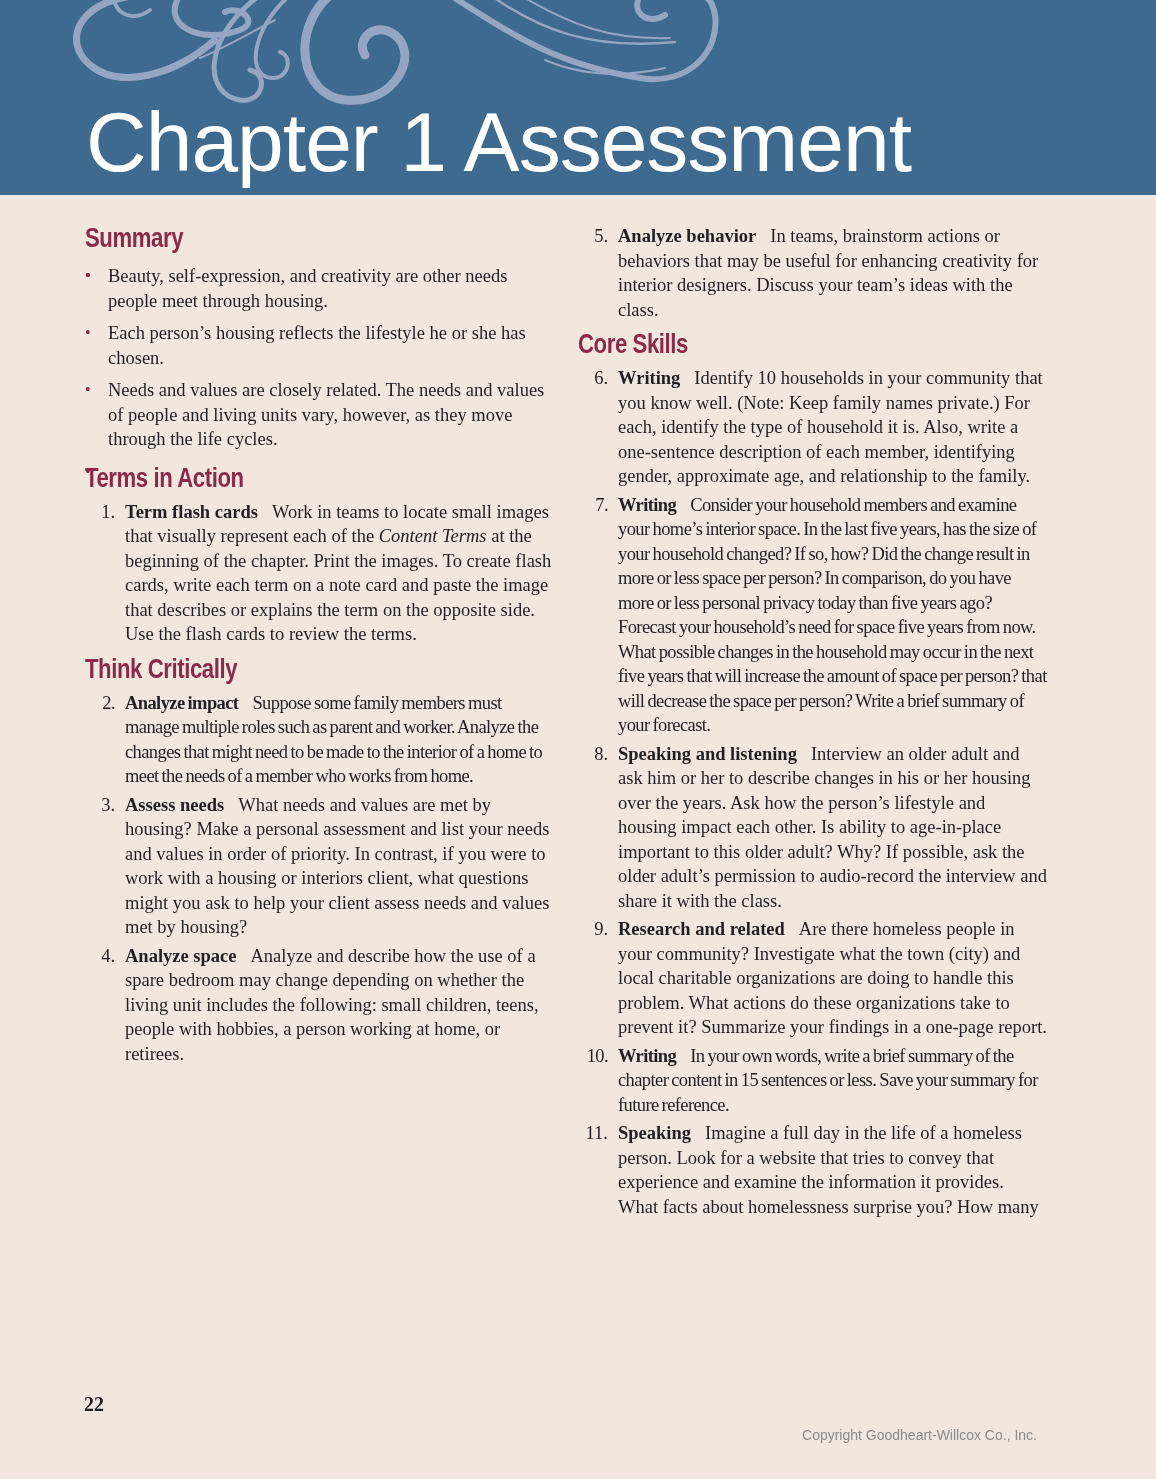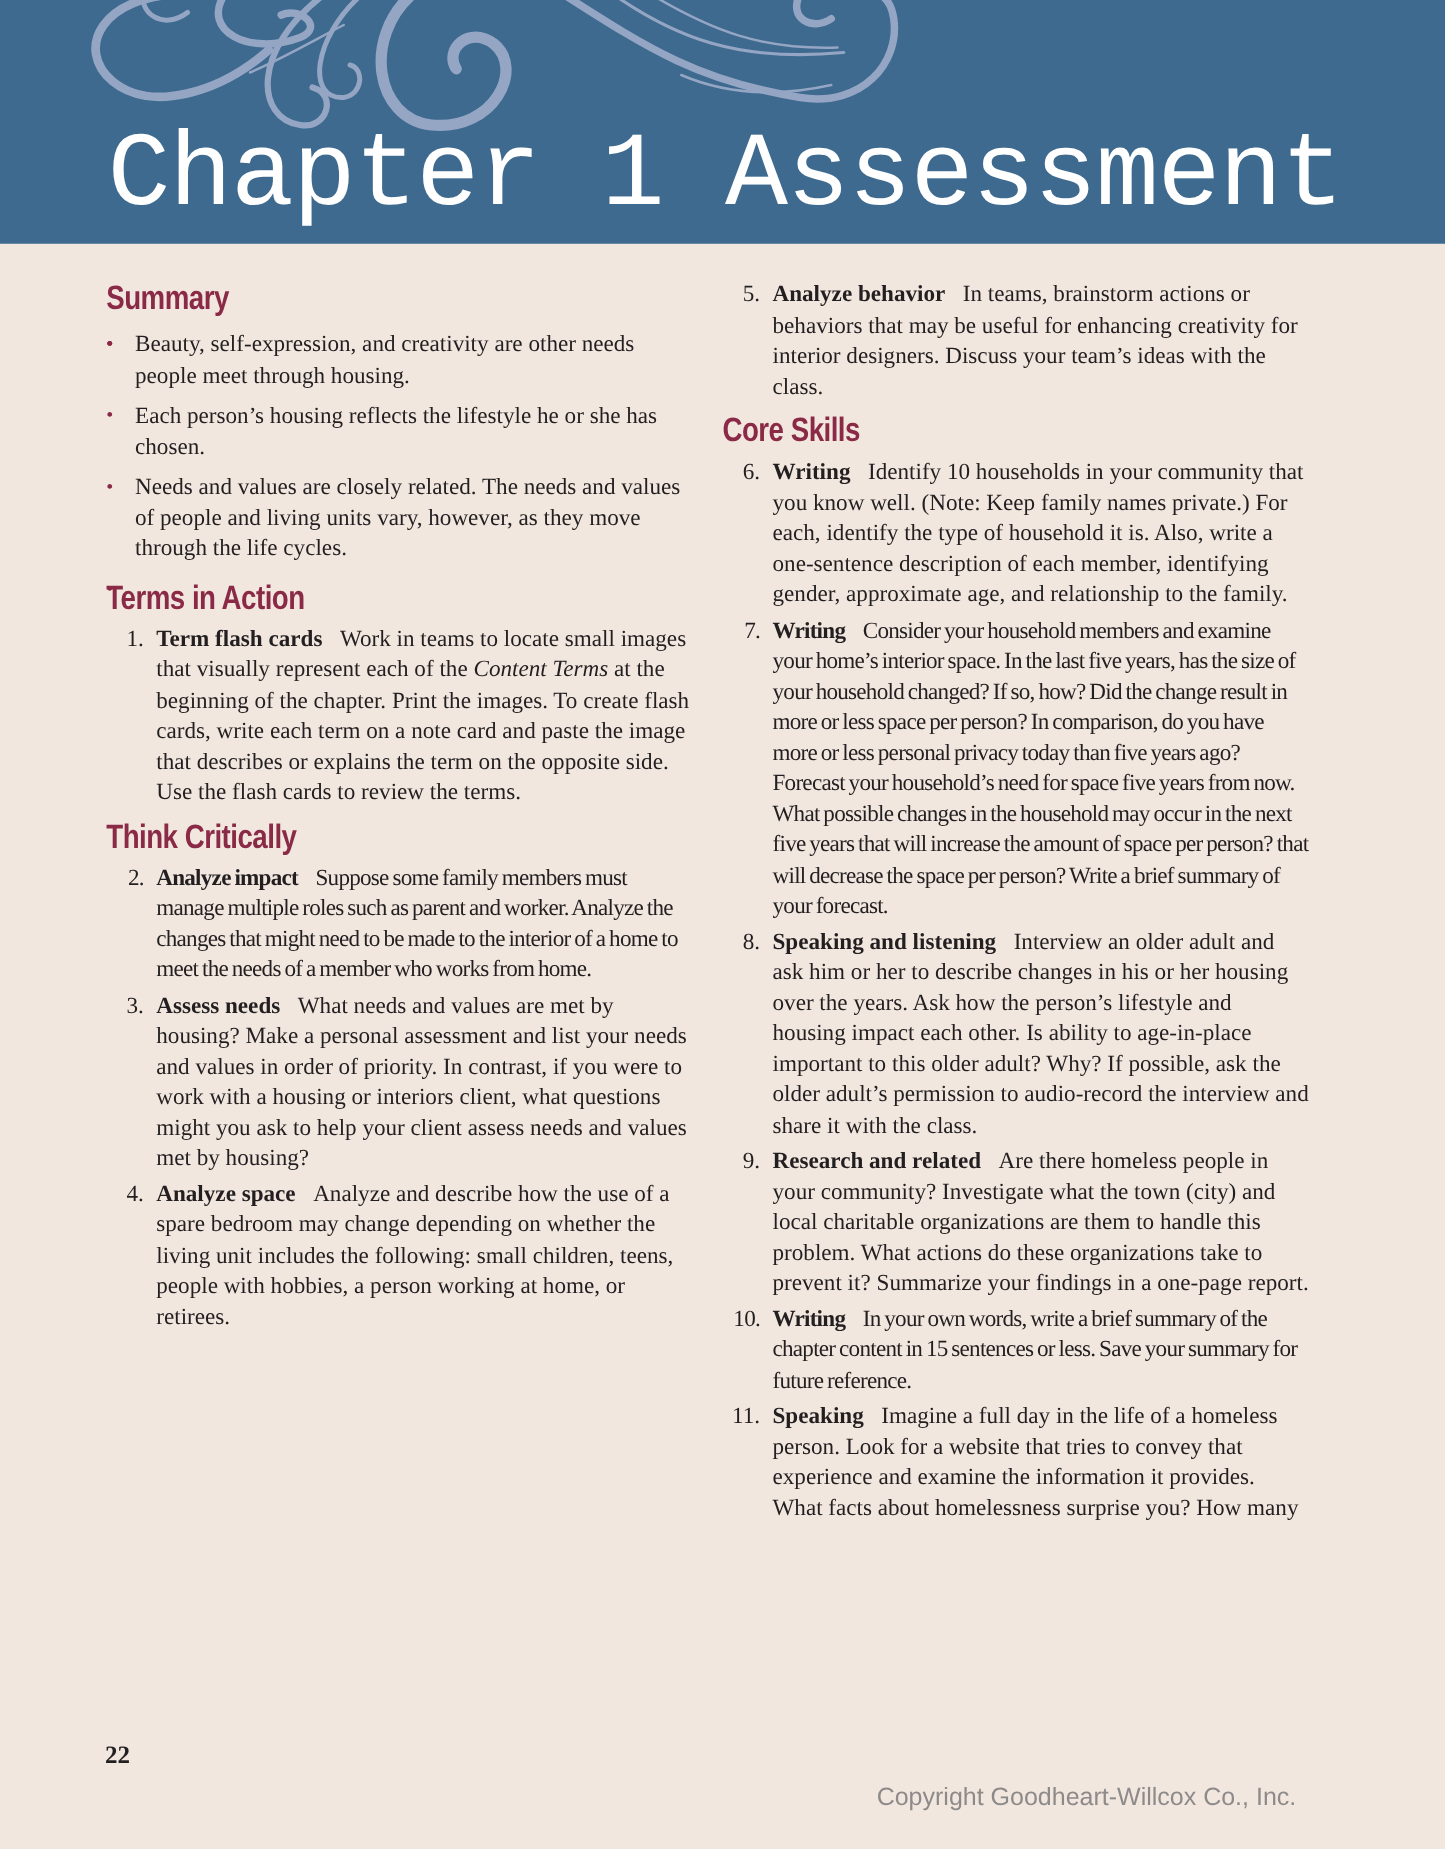"Chapter 1 Assessment" .banner-title { font-family: Liberation Mono, monospace -> Liberation Sans, sans-serif }
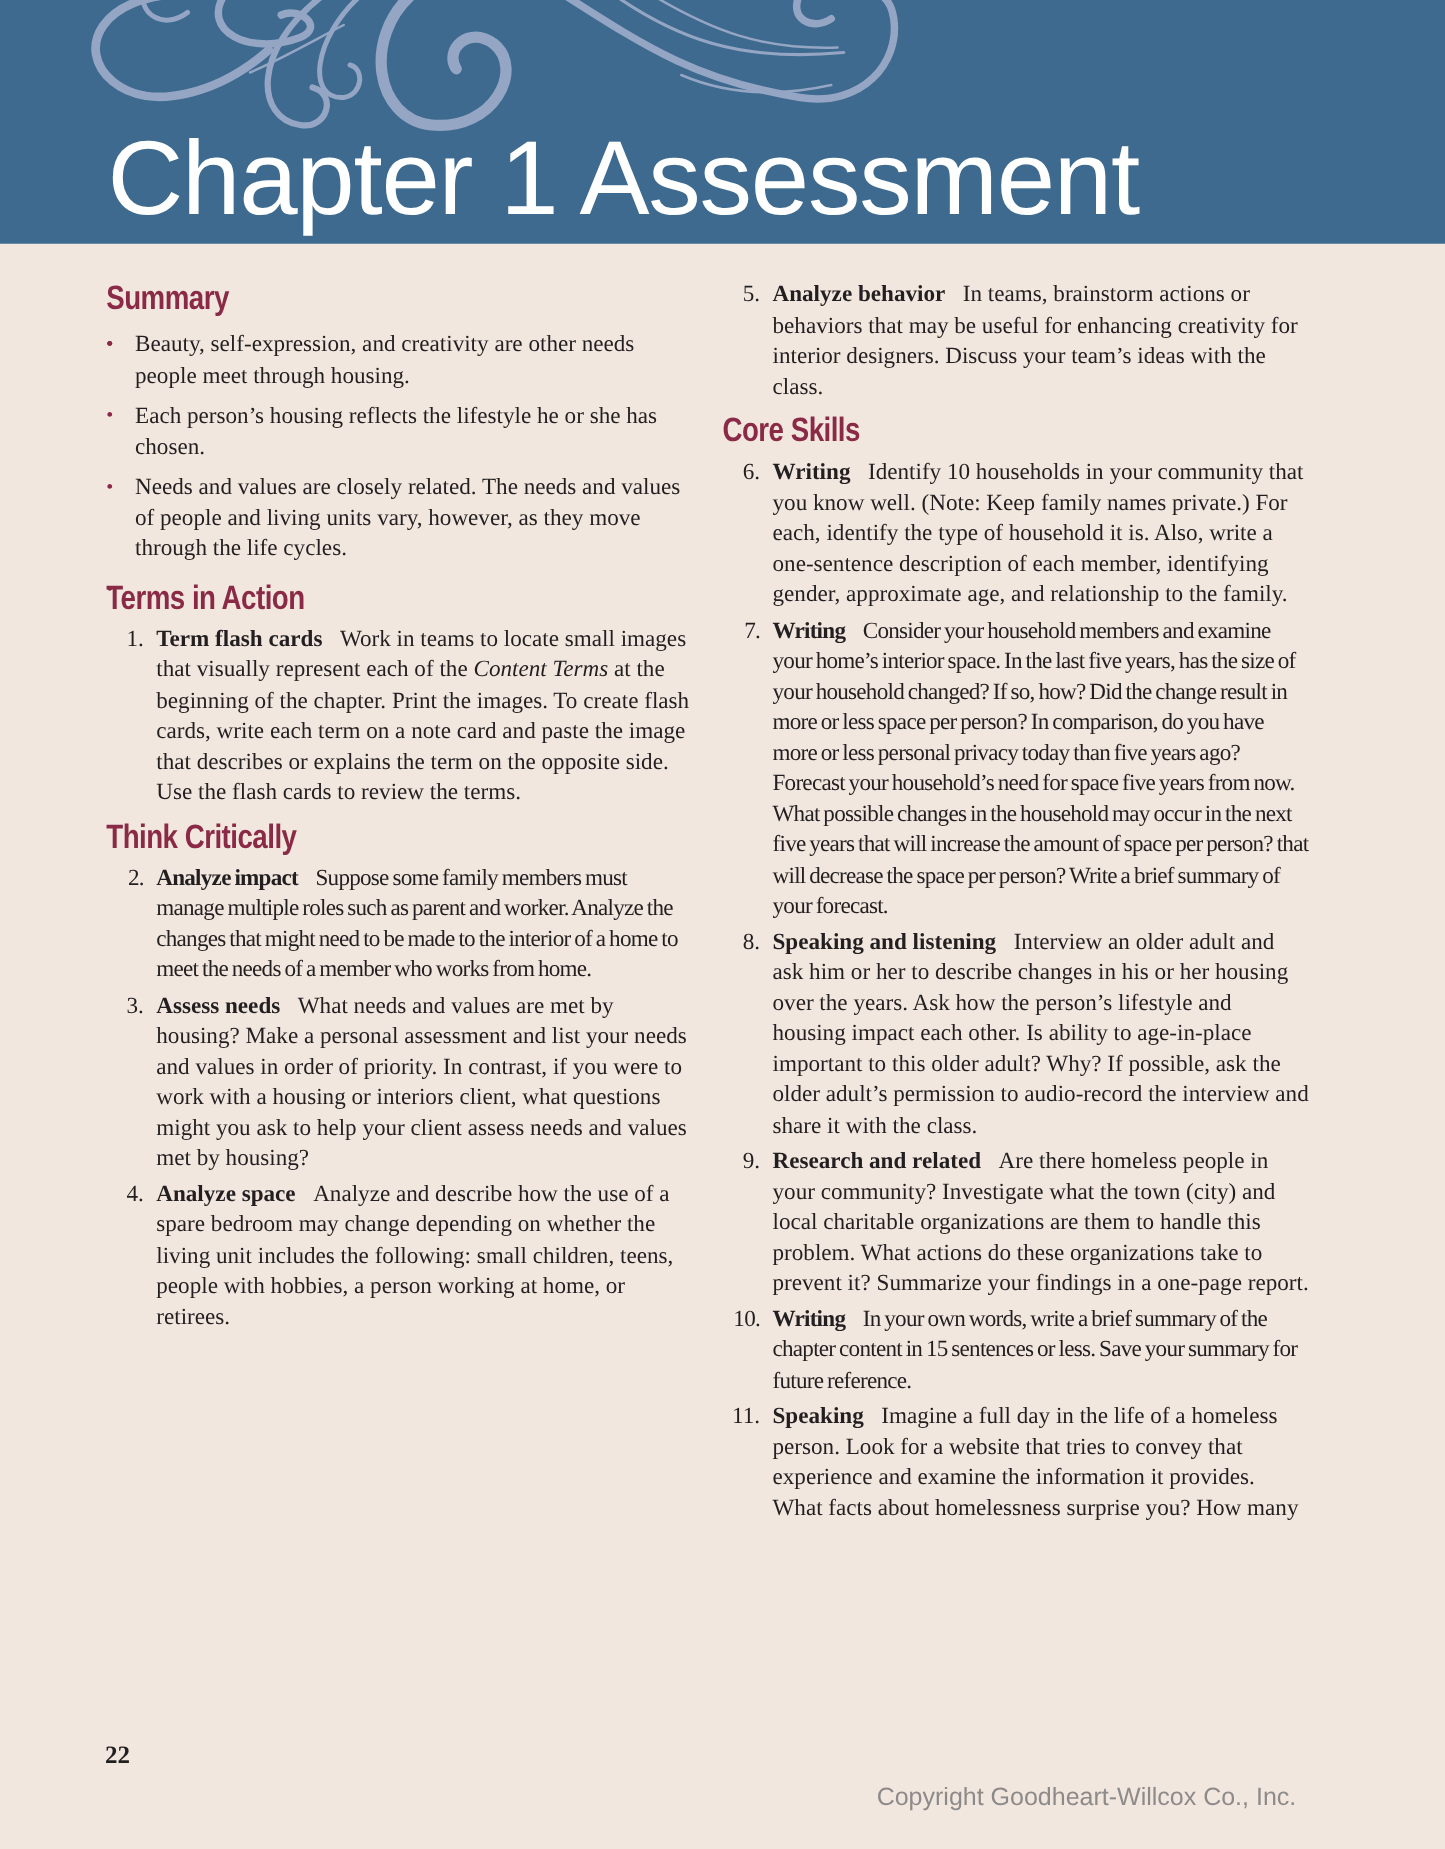"Are there homeless people in" span { text: them -> doing }
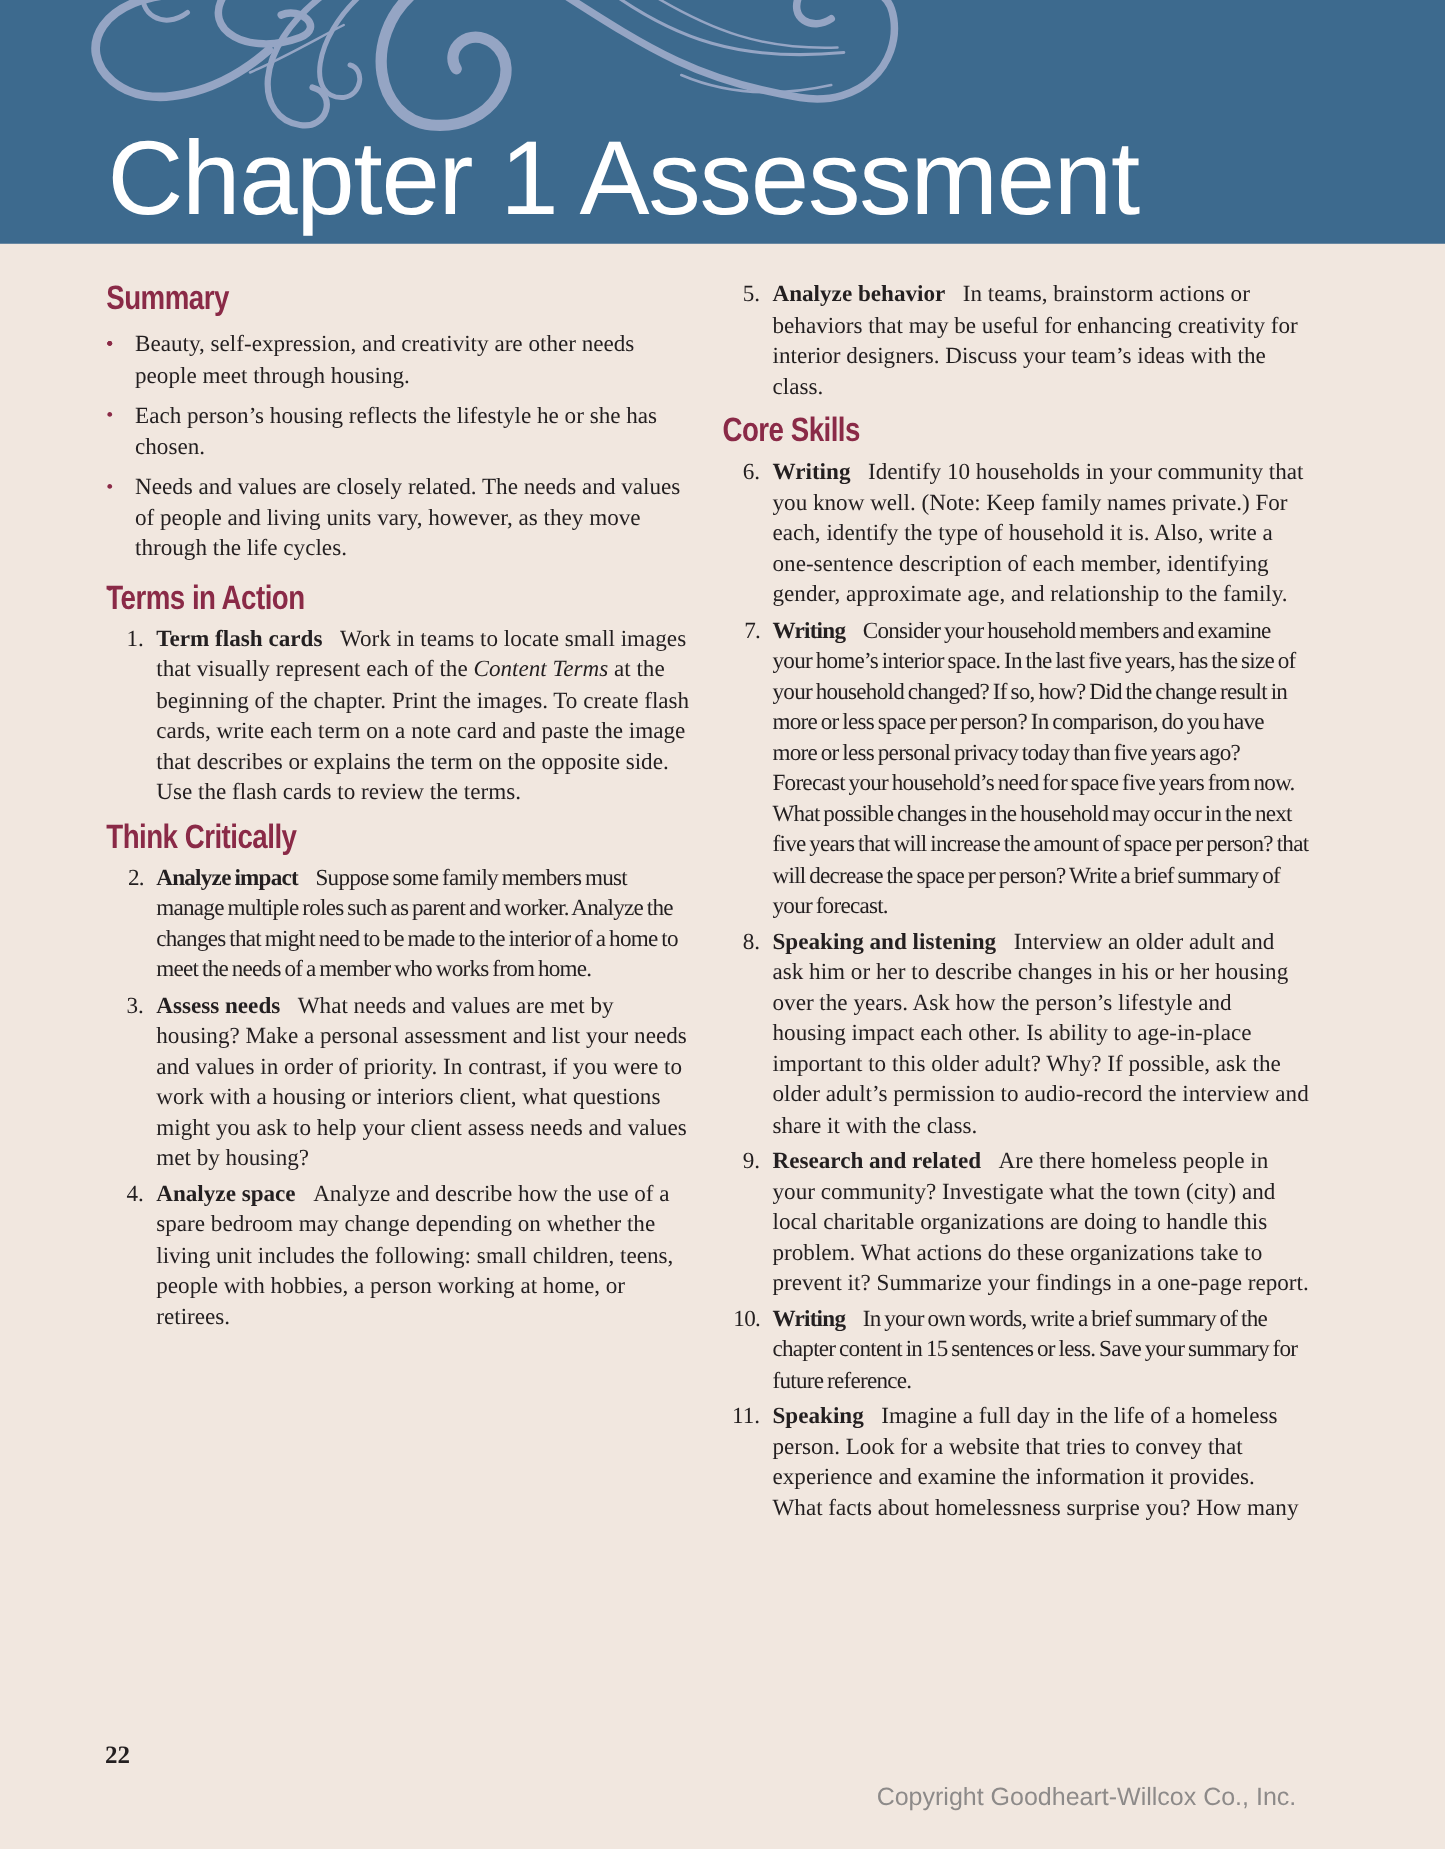"Copyright Goodheart-Willcox Co., Inc." .footer-copy { font-size: 20px -> 14px }
